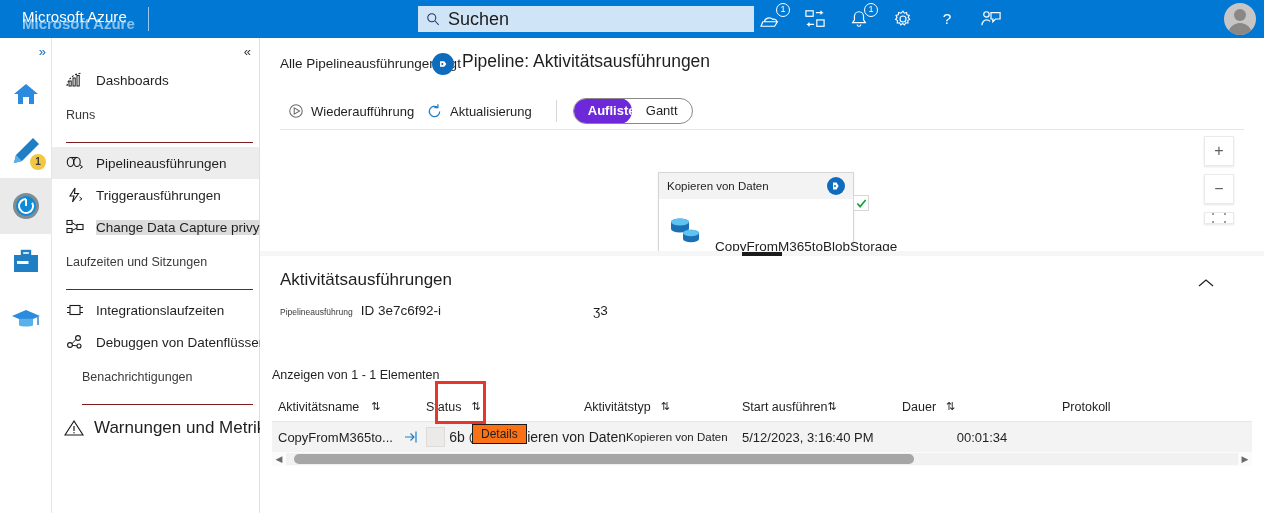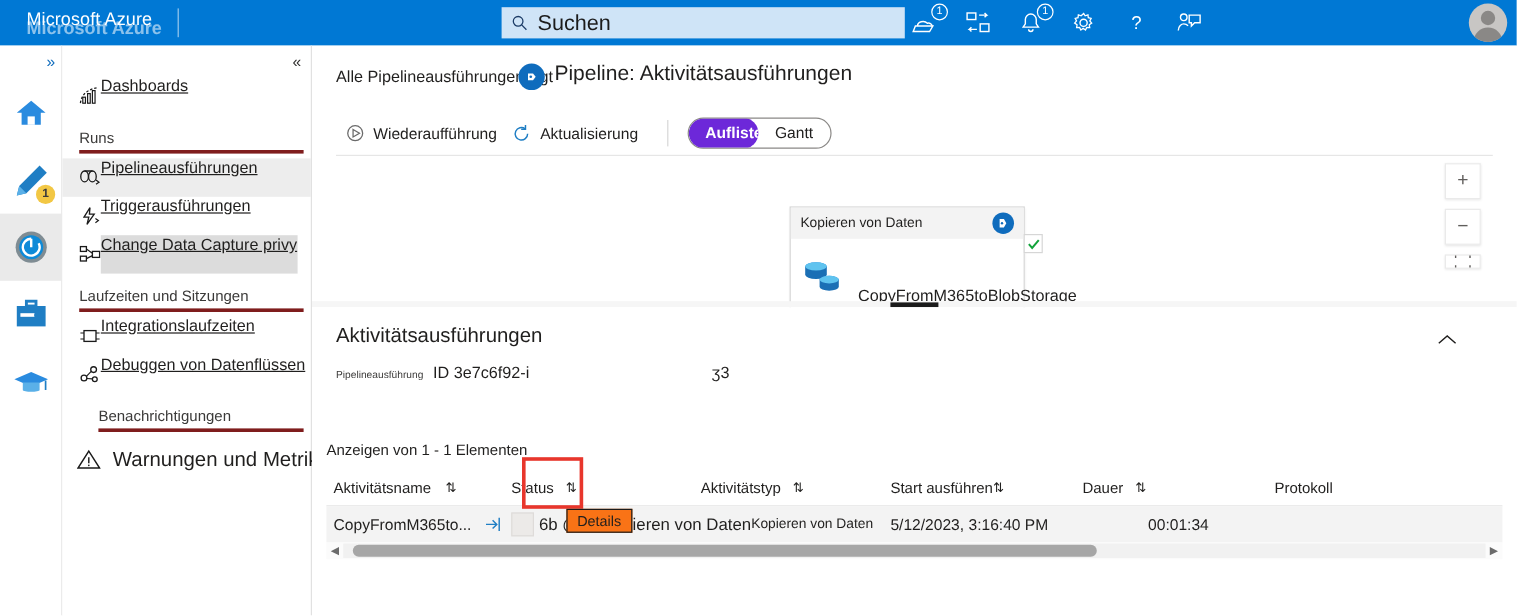"Dashboards" .nav-row { align-items: none -> center; gap: none -> 12px; text-decoration: underline -> none }
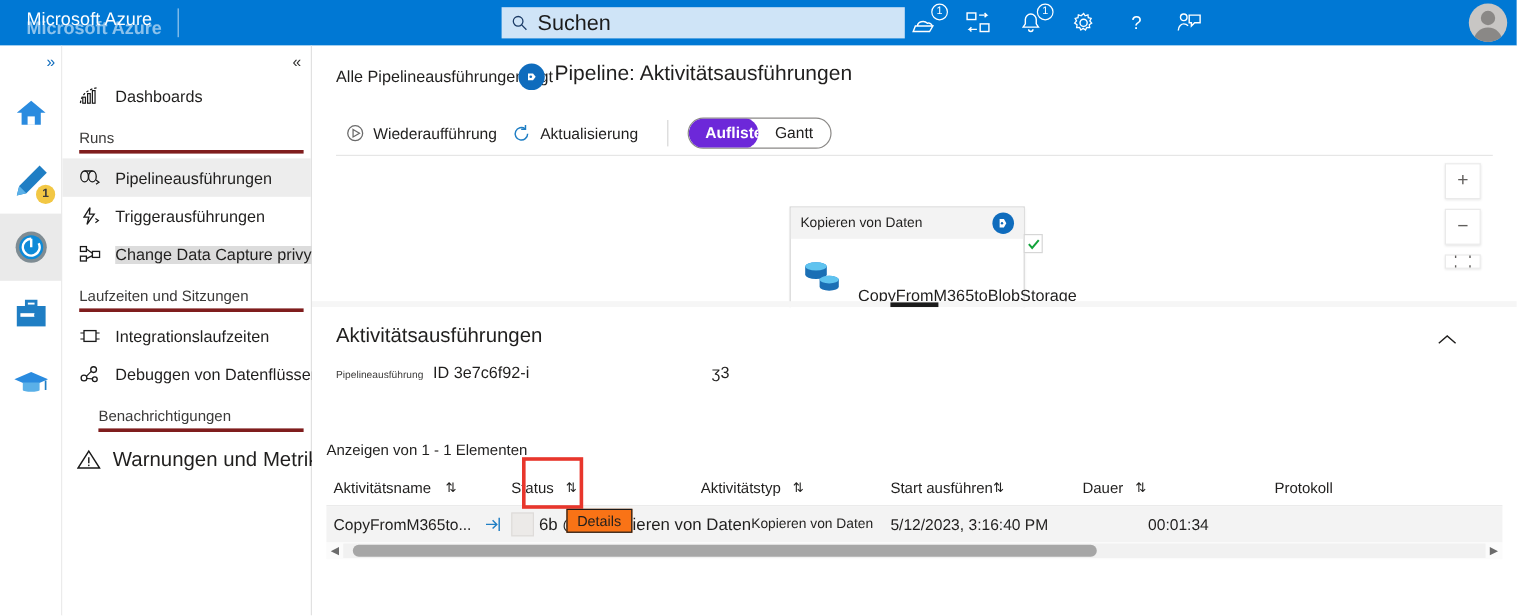"Runs" .nav-section { border-bottom: 3px solid #7f1d1d -> 1px solid #7f1d1d; padding: 0 0 3px 14px -> 0 0 20px 14px }
